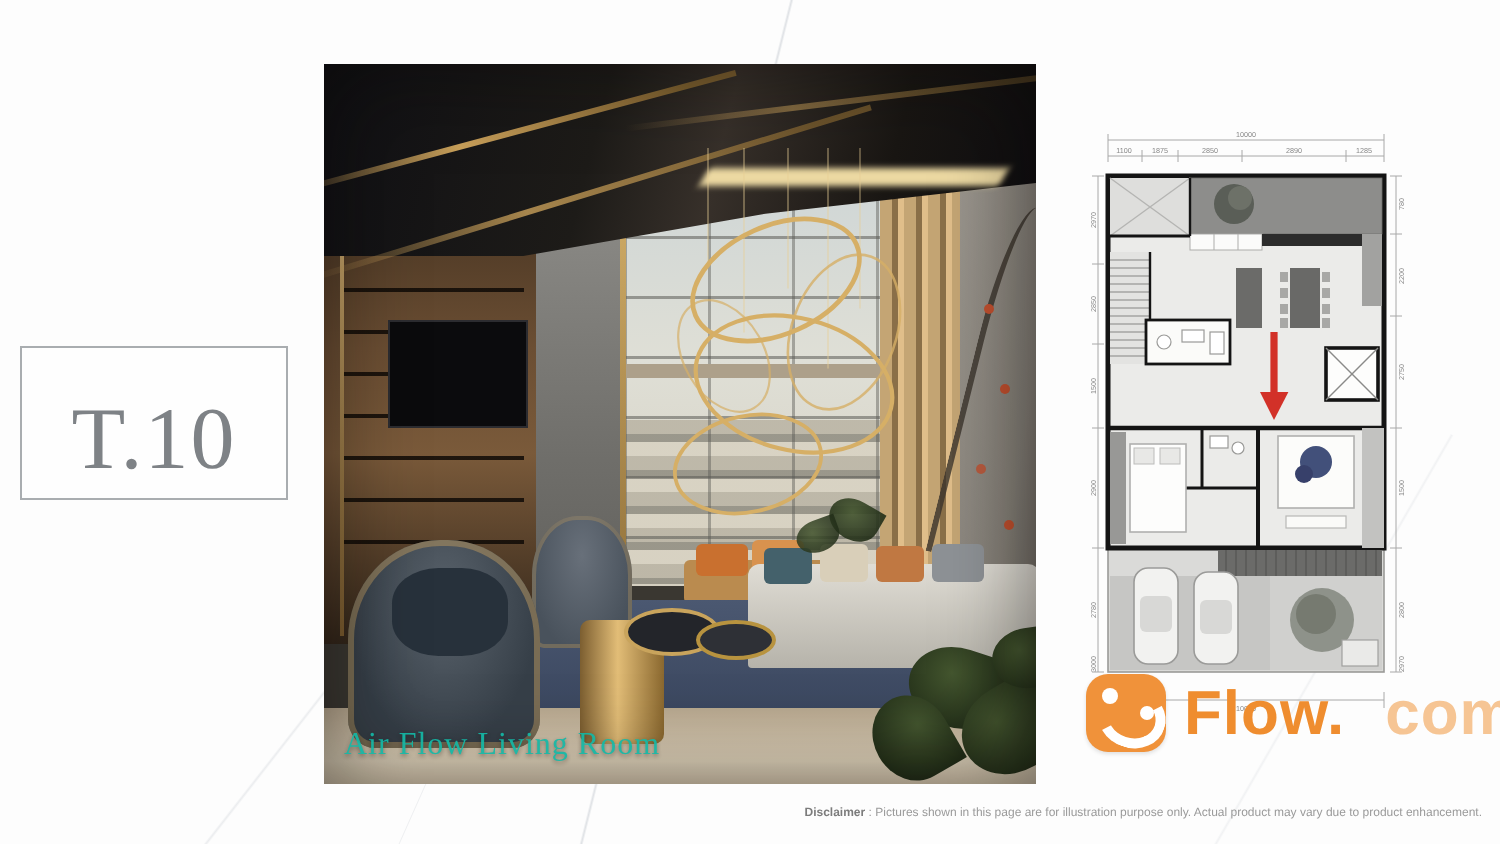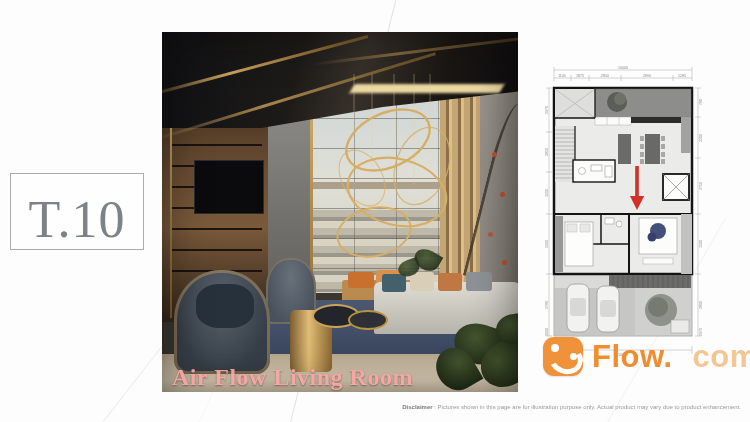"T.10" .unit-badge span { font-size: 52px -> 44px }
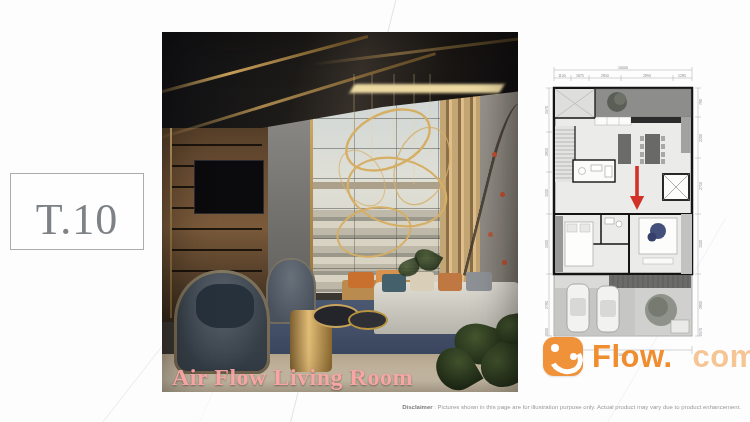"Air Flow Living Room" .ph-caption { color: #fca5a5 -> #14b8a6; font-size: 24px -> 16px; font-weight: bold -> none }
